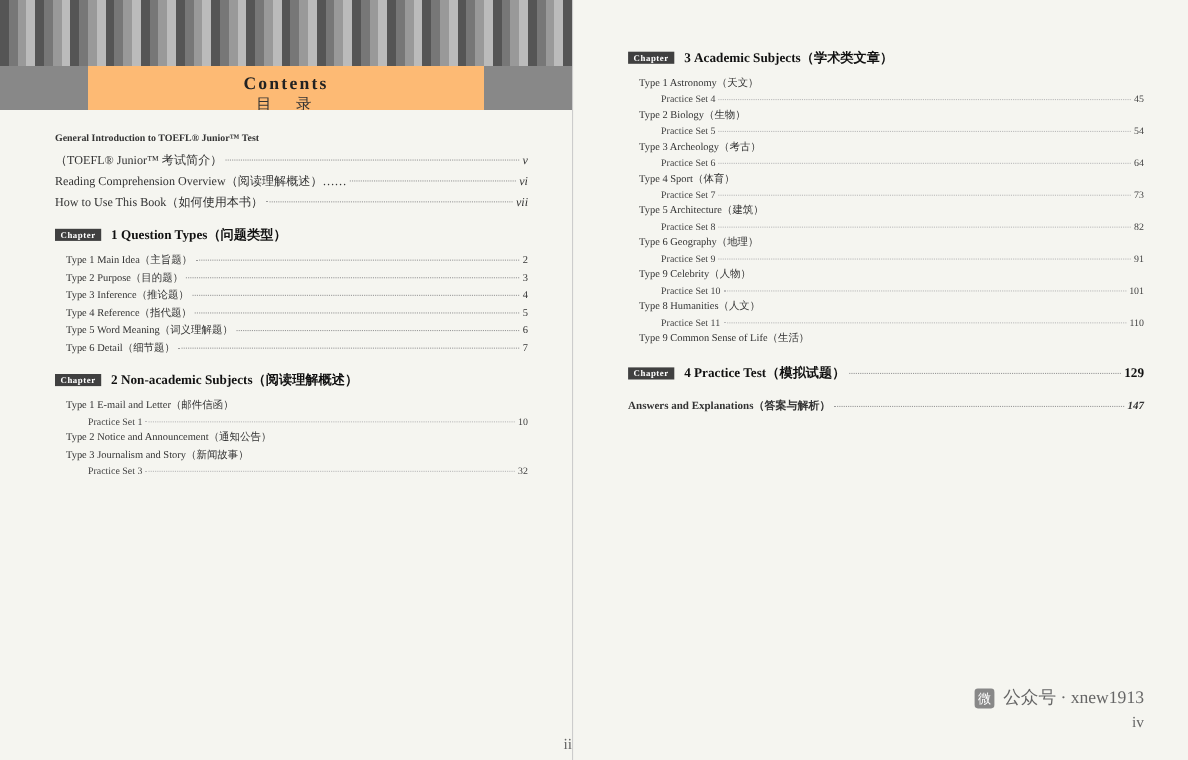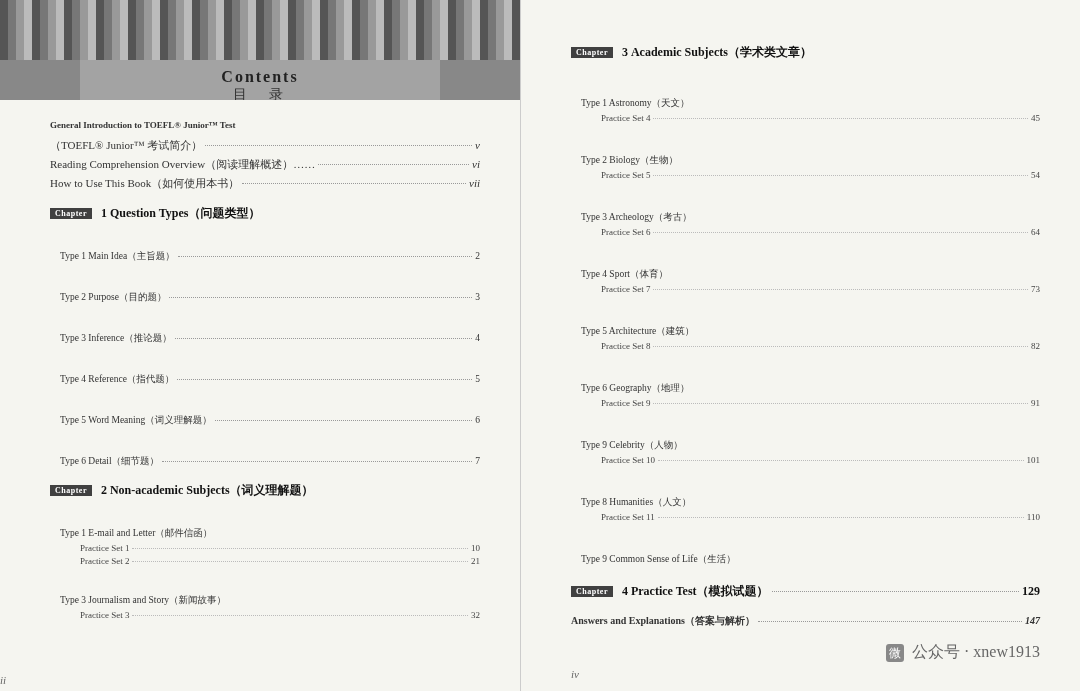"Contents" .contents-box { background: #a3a3a3 -> #fdba74 }
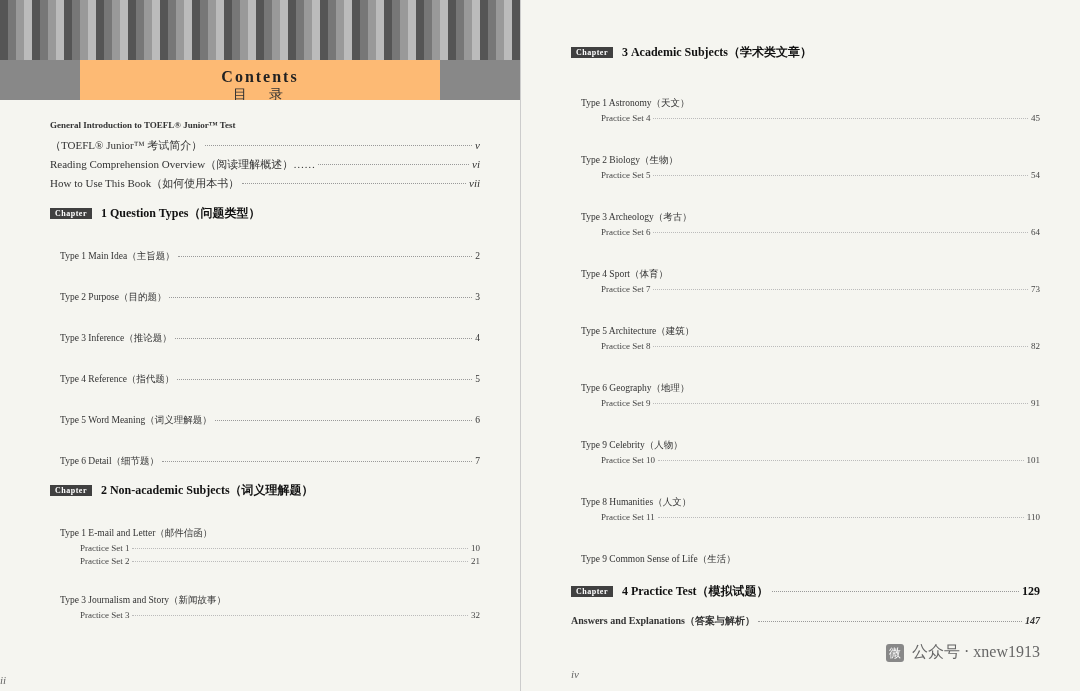"Type 1 Astronomy（天文）" .type-item { margin-top: 28px -> none }
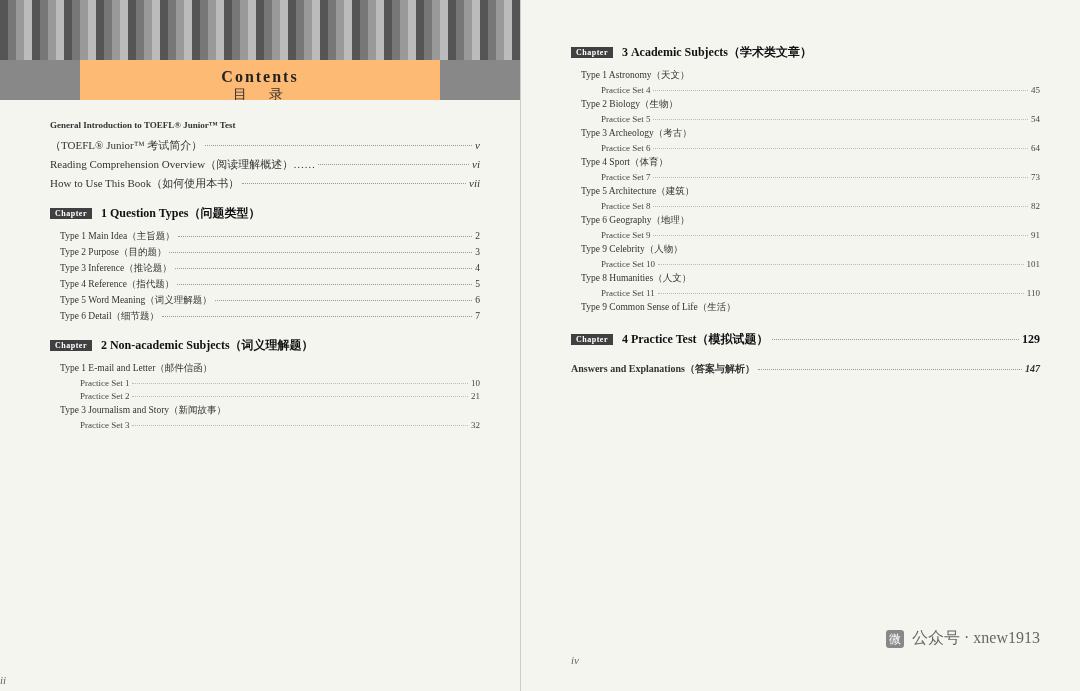"Non-academic Subjects（词义理解题）" span.chapter-title { text: 词义理解题 -> 阅读理解概述 }
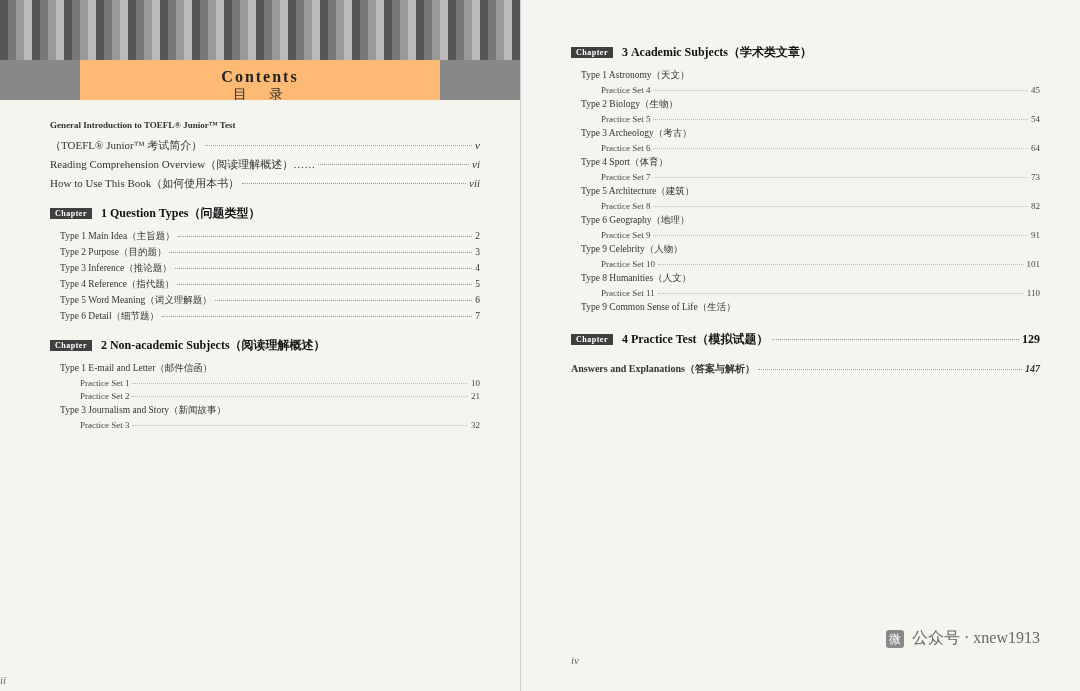"Type 2 Notice and Announcement（通知公告）" div.type-item { html: none -> <div> <span>Type 2 Notice and Announcement（通知公告）</span> </div> }
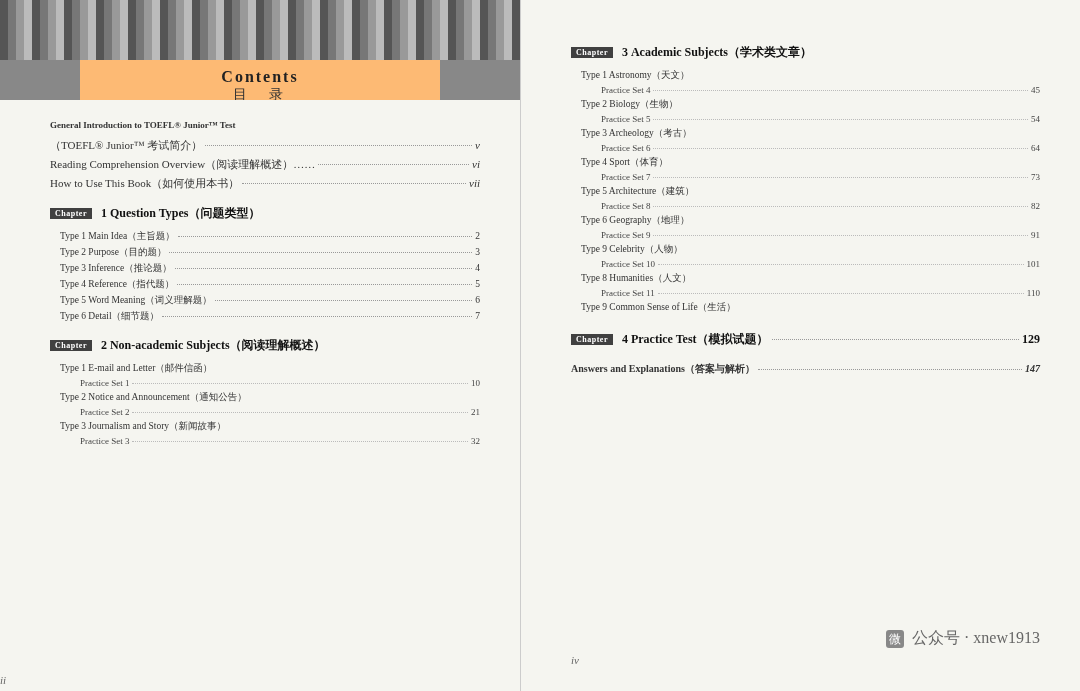"Practice Set 2" div.practice-item { html: <div> <span>Practice Set 2</span> <span></span> <span>21</span> </div> -> none }
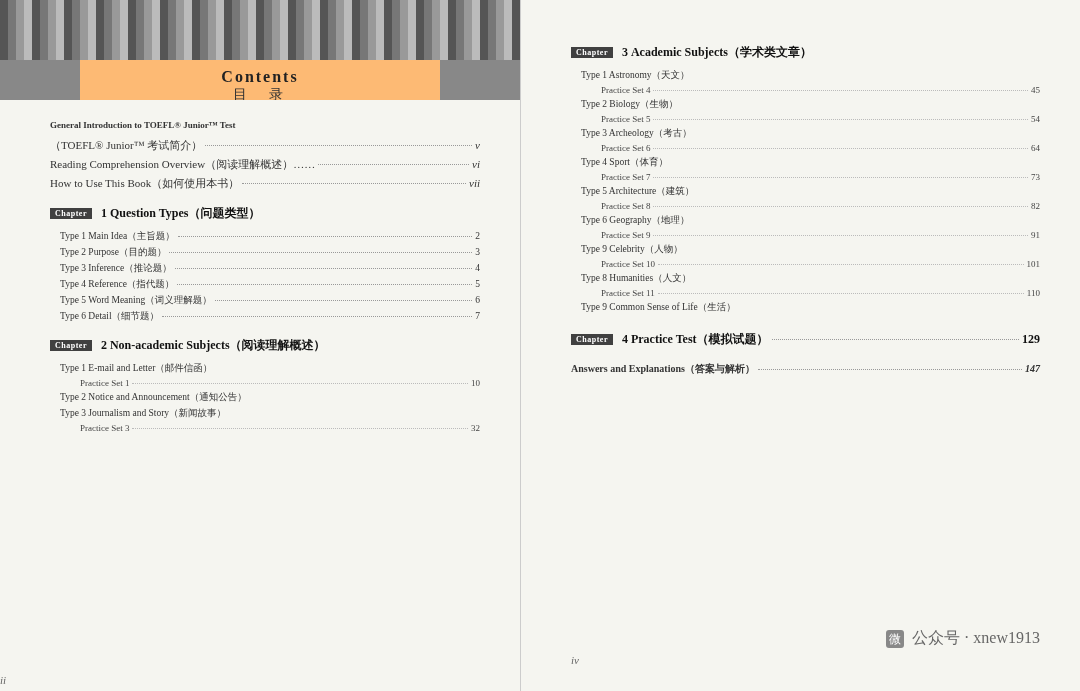"iv" .page-number { font-size: 11px -> 14px; font-style: italic -> none; text-align: left -> right }
